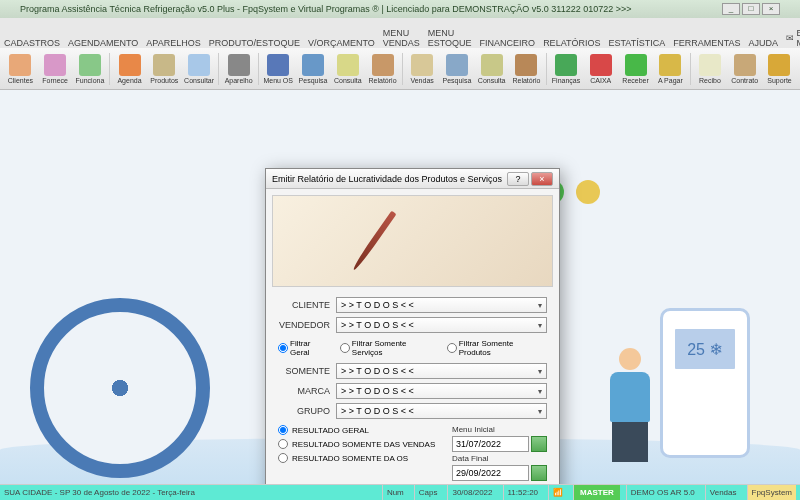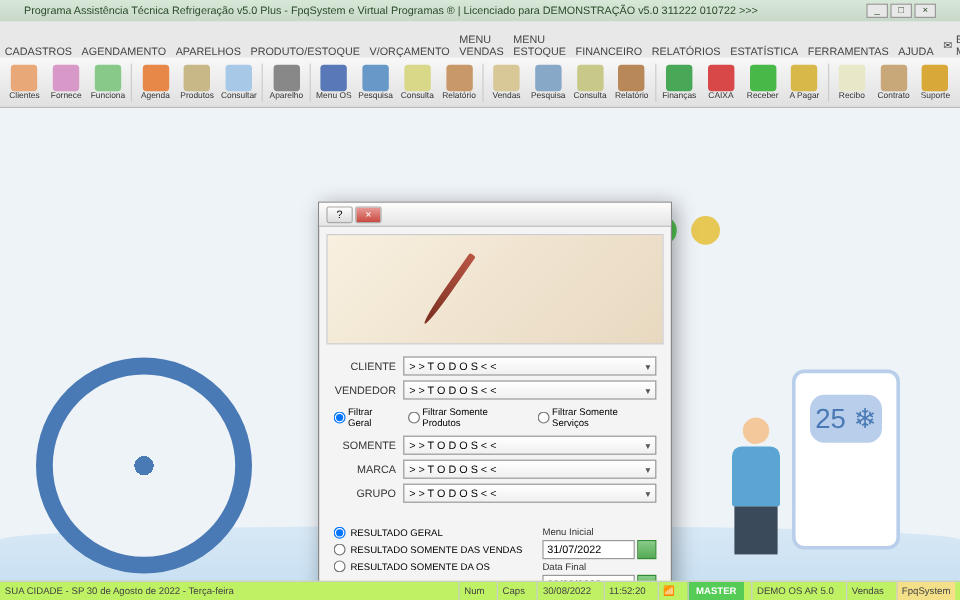"Emitir Relatório de Lucratividade dos" span.dlg-title { html: none -> <span>Emitir Relatório de Lucratividade dos Produtos e Serviços</span> }
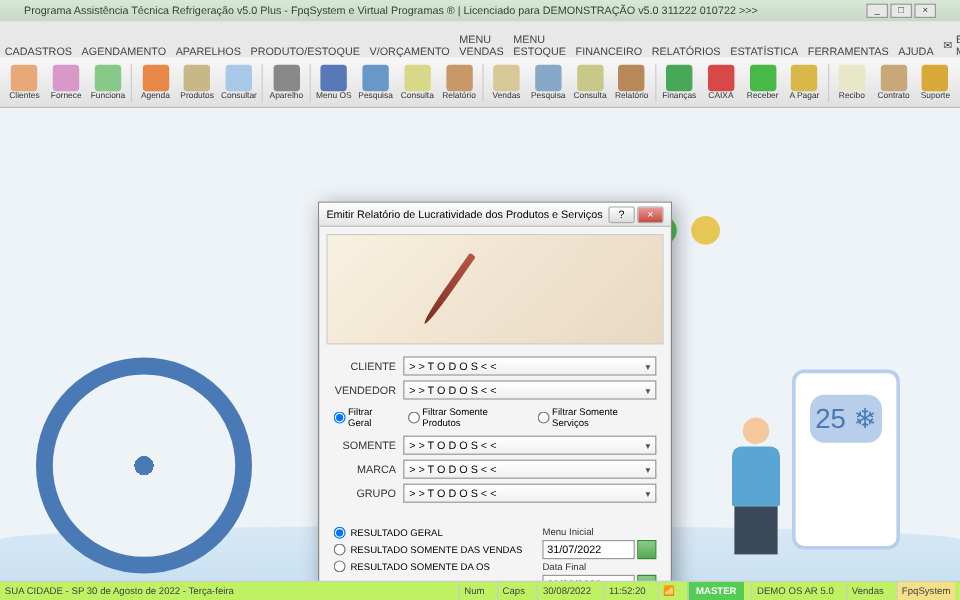"Filtrar Somente Produtos" label { order: before "Filtrar Somente Serviços" -> after "Filtrar Somente Serviços" }
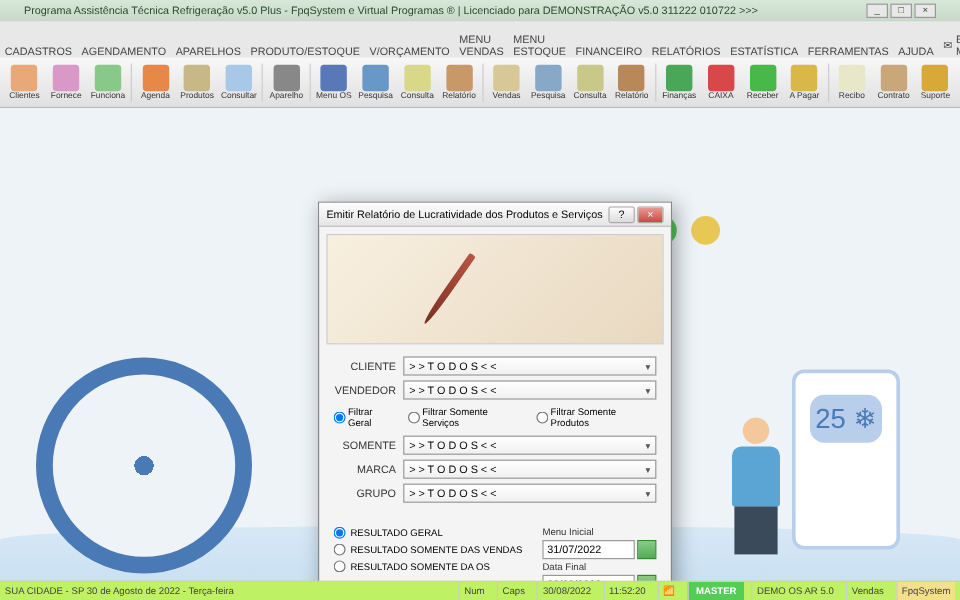"25 ❄" .bg-remote-screen { border-radius: 12px -> 1px; font-size: 23px -> 16px }
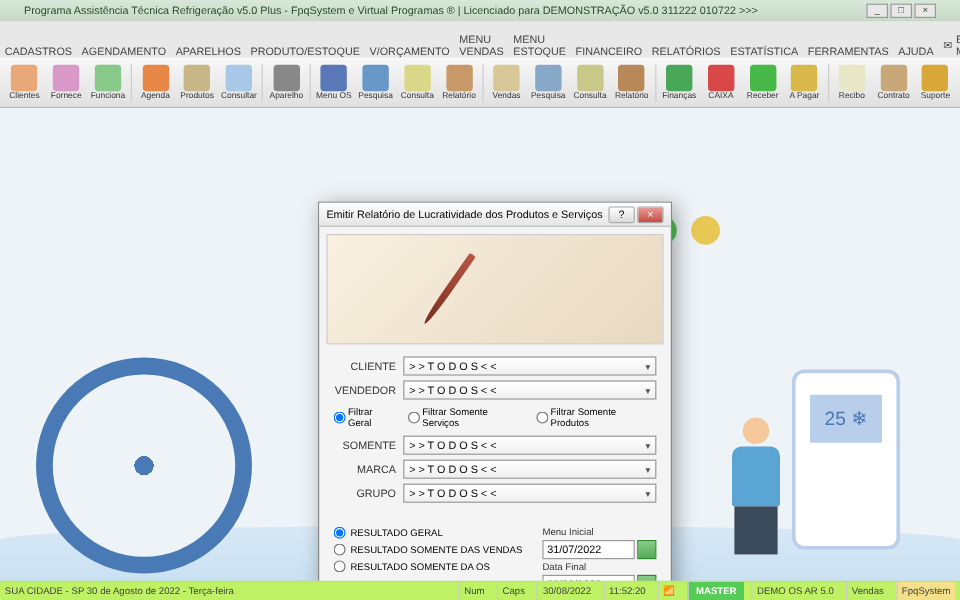"RESULTADO GERAL" .result-section { margin-top: 20px -> 6px }
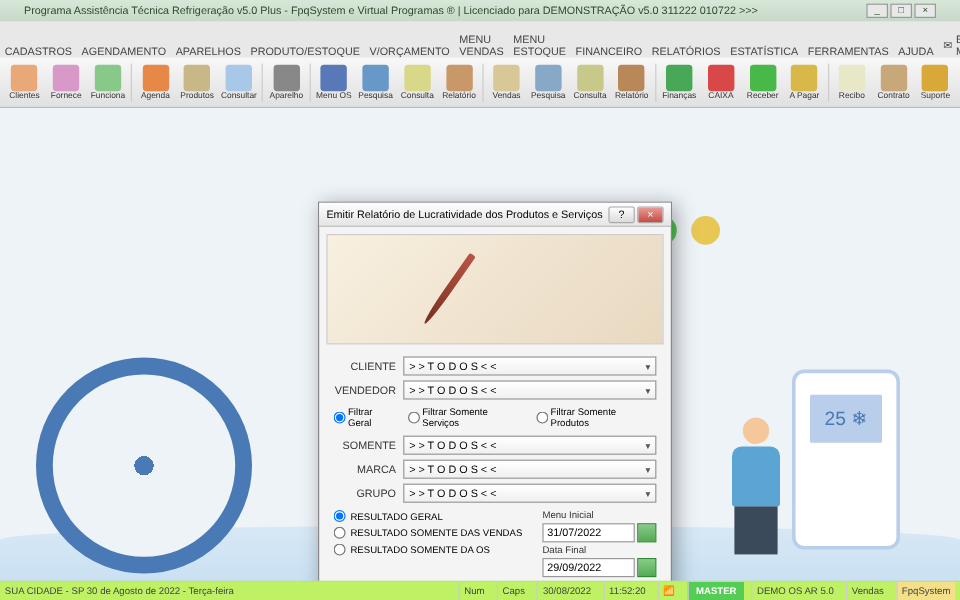"SUA CIDADE - SP 30" .statusbar { background: #bef264 -> #5eead4 }
